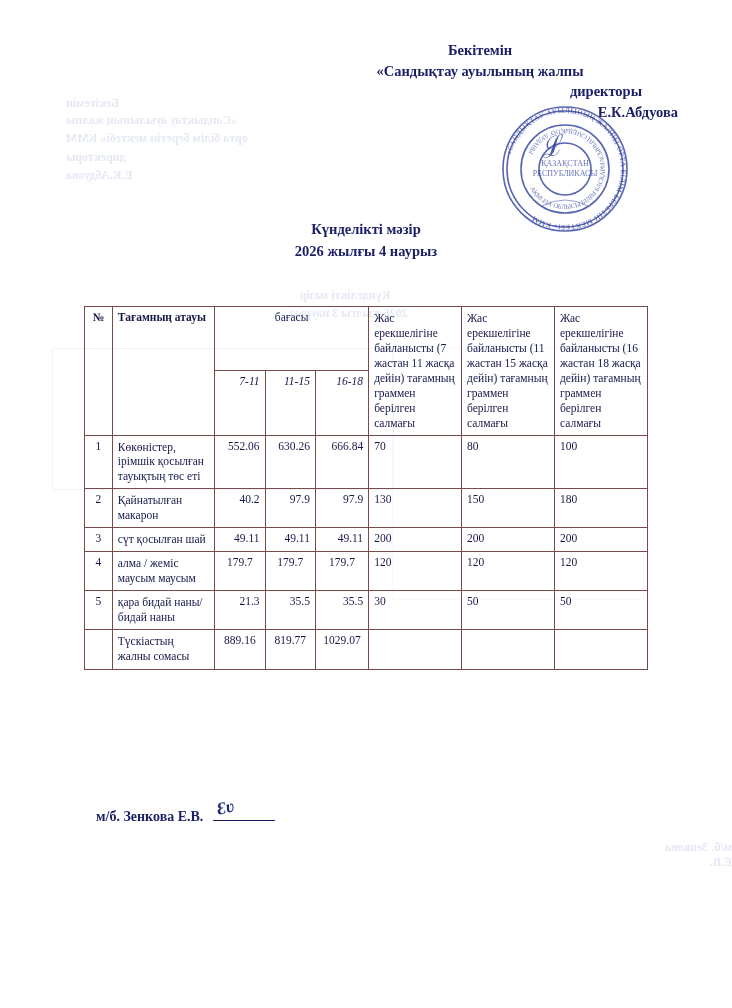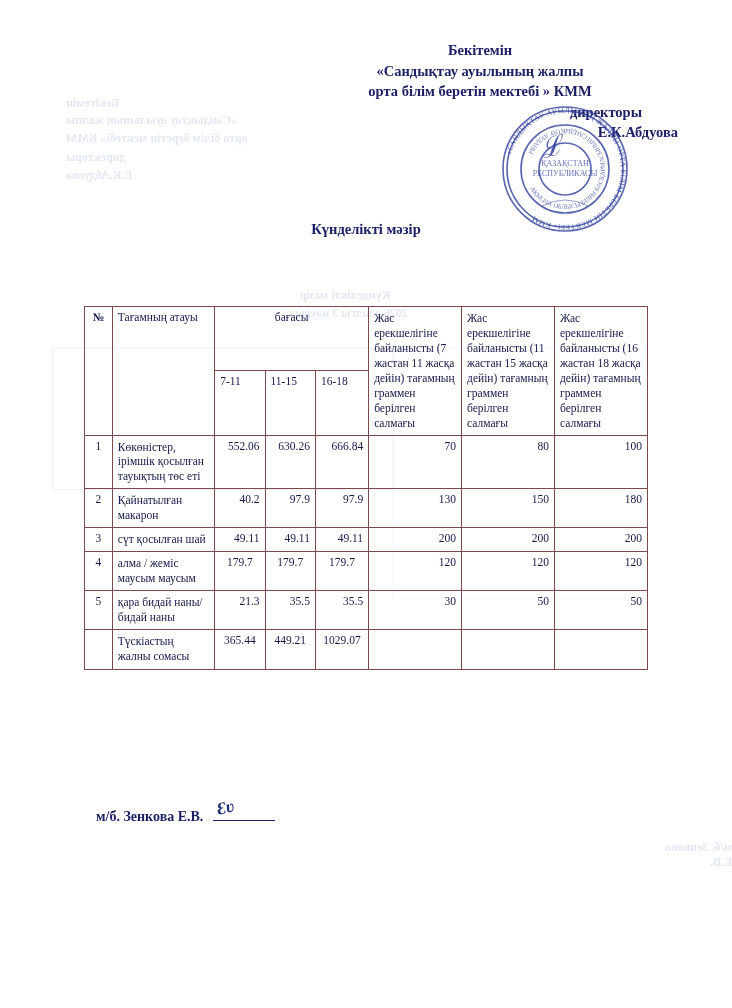"орта білім беретін мектебі »" div { html: <div>орта білім беретін мектебі » КММ</div> -> none }
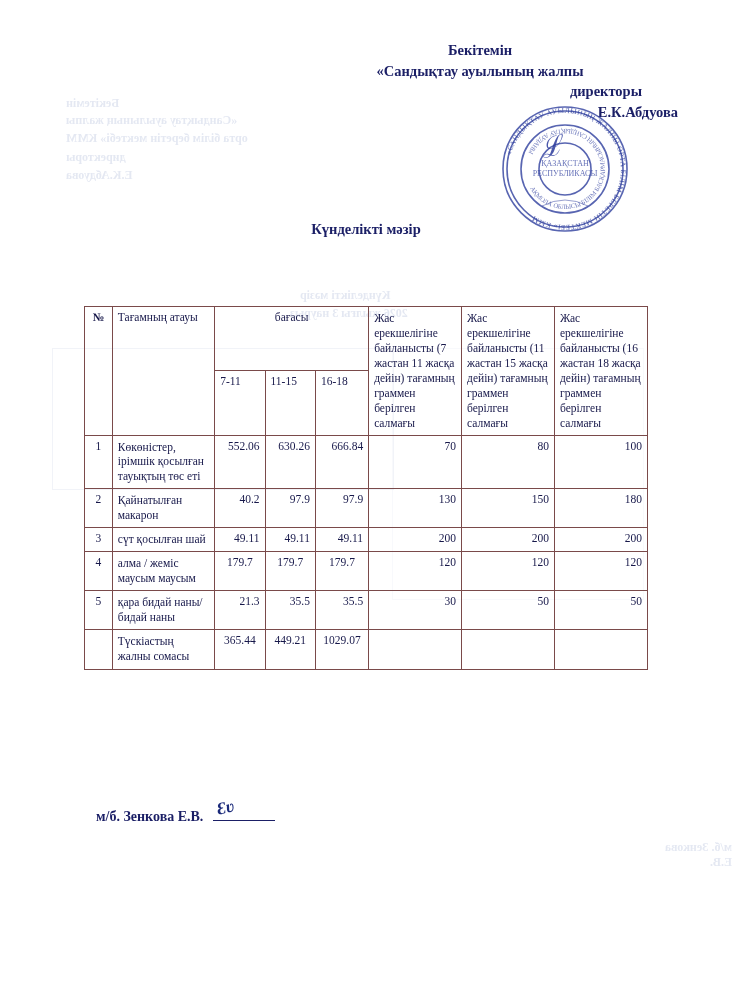"2026 жылғы 4 наурыз" div { html: none -> <div>2026 жылғы 4 наурыз</div> }
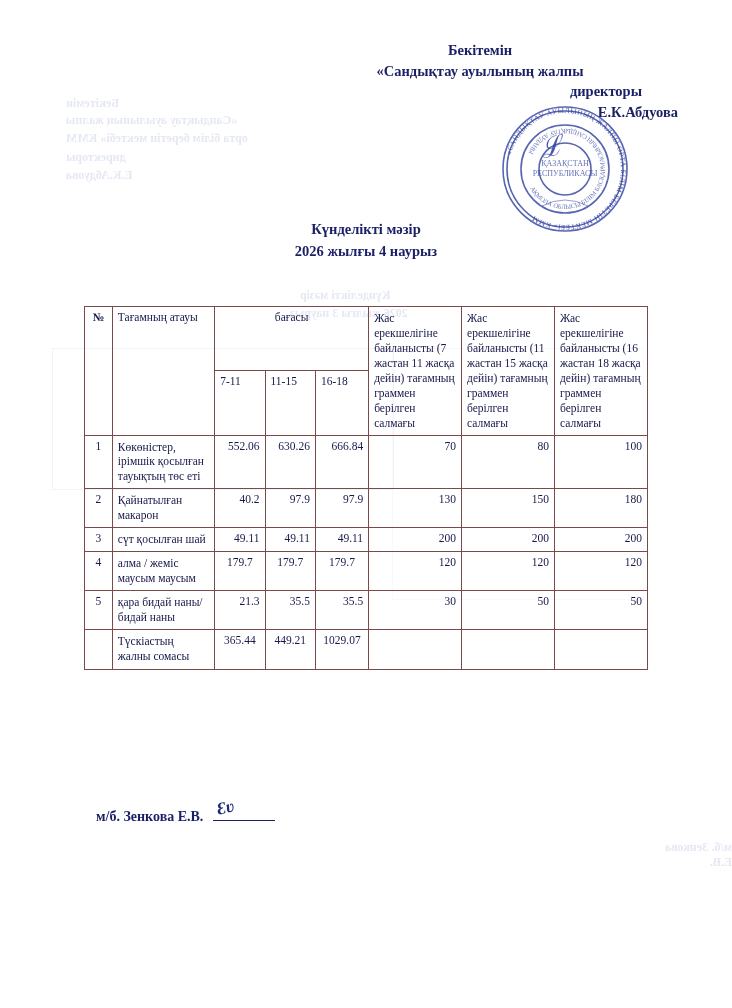"Тағамның атауы" td.c-name { font-weight: normal -> bold }
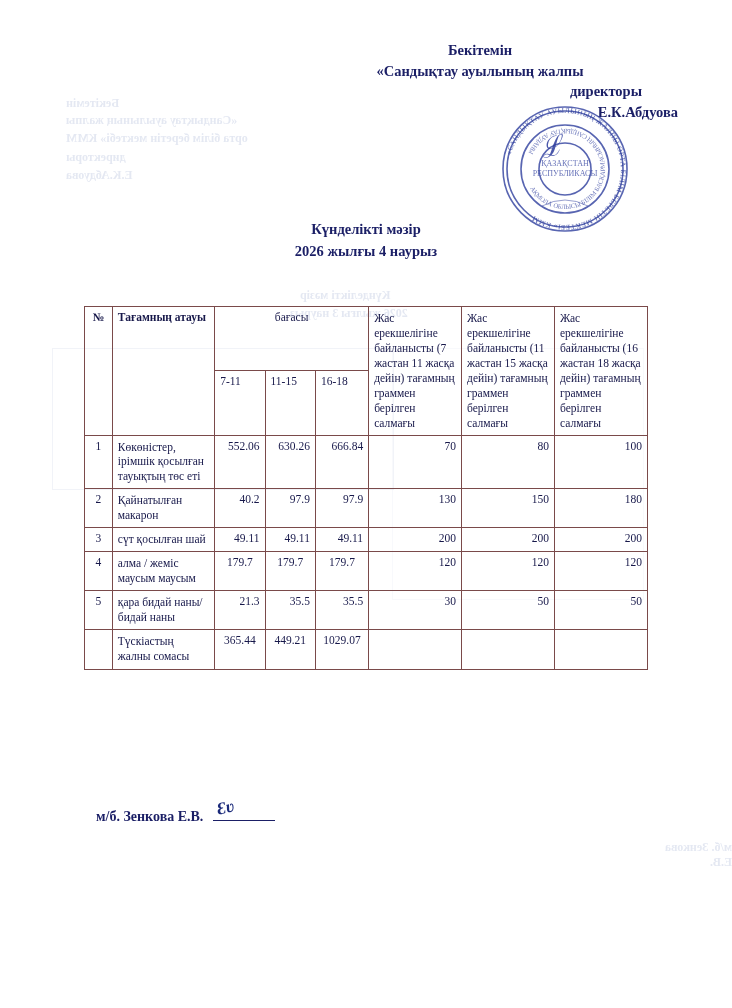"7-11" .head-sub { font-style: none -> italic; text-align: left -> right }
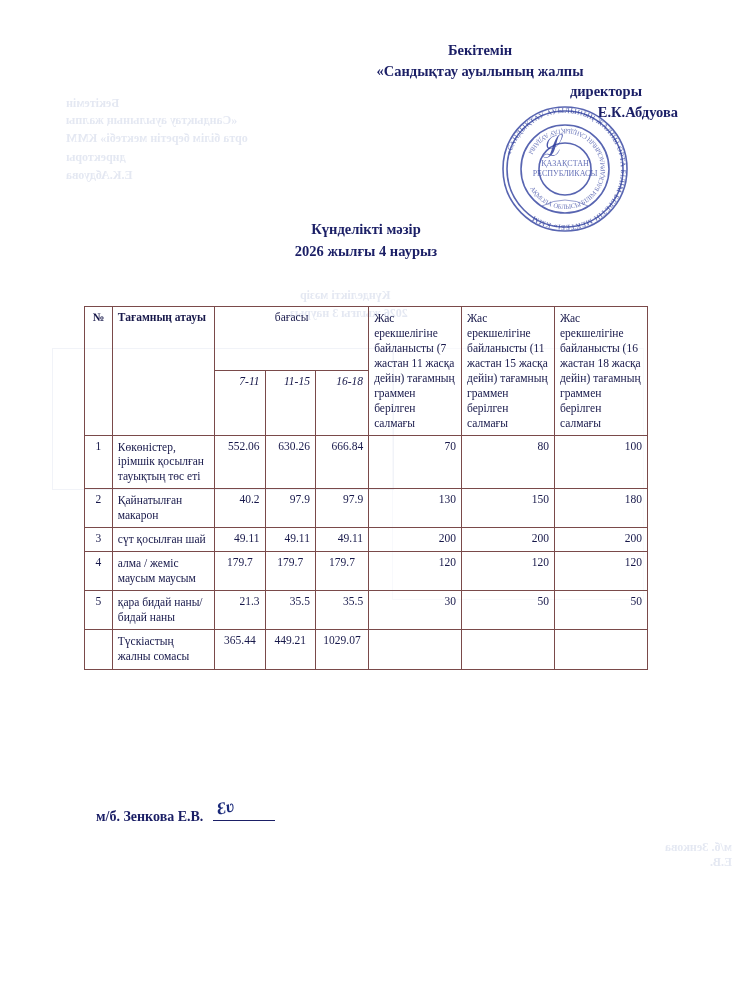"70" .val-age { text-align: right -> left }
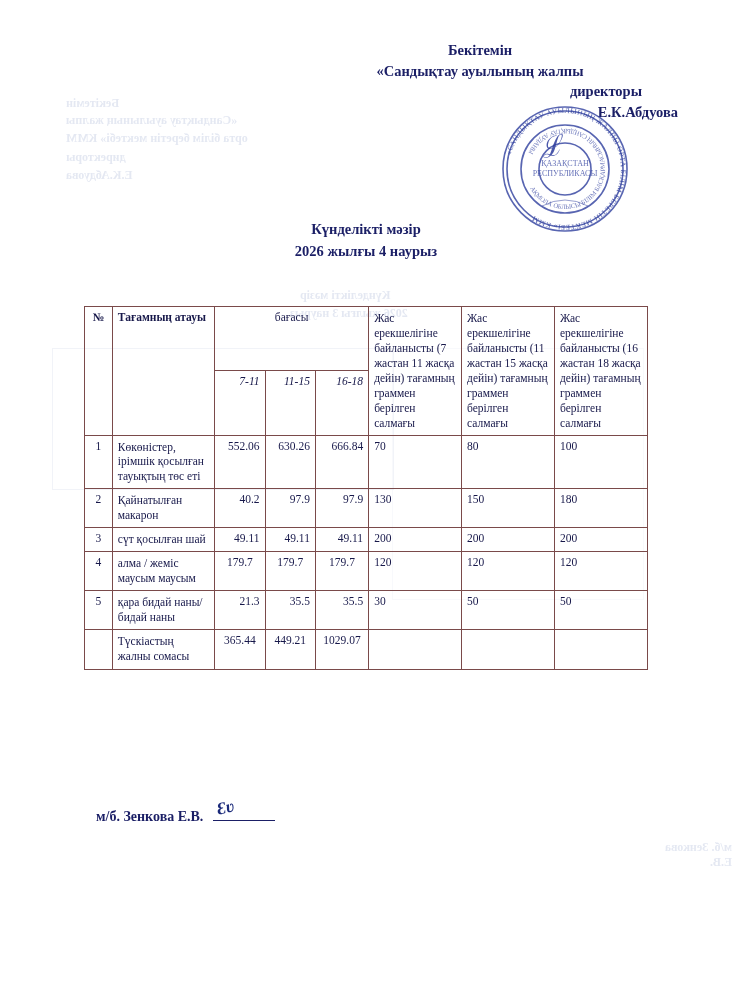"365.44" td.c-price { text: 365.44 -> 889.16 }
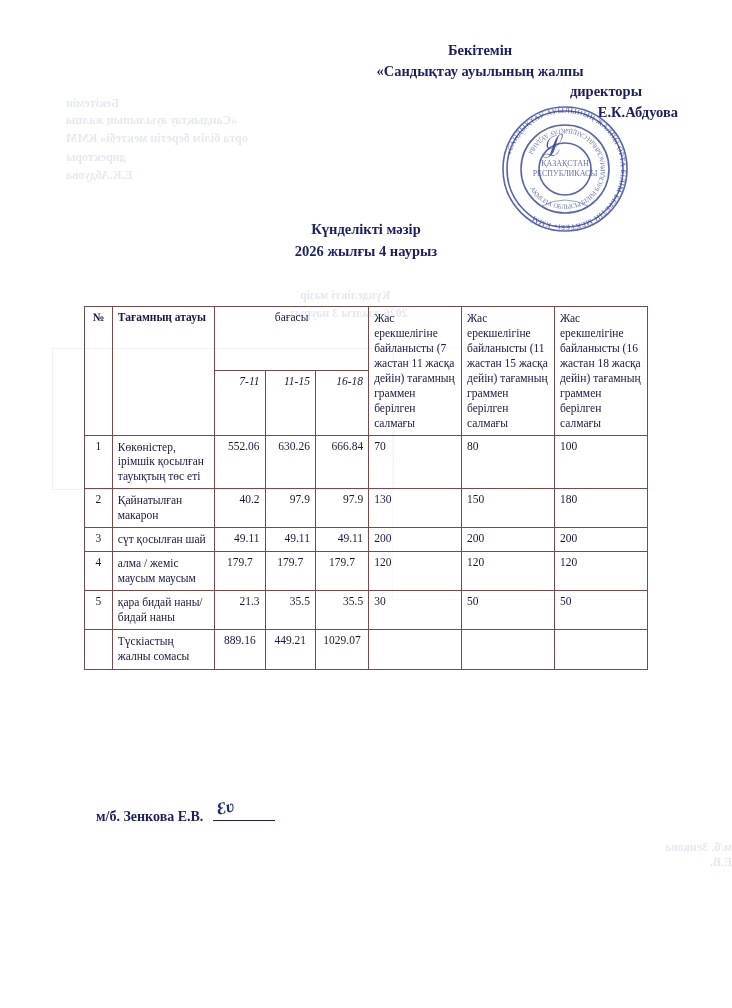"449.21" td.c-price { text: 449.21 -> 819.77 }
